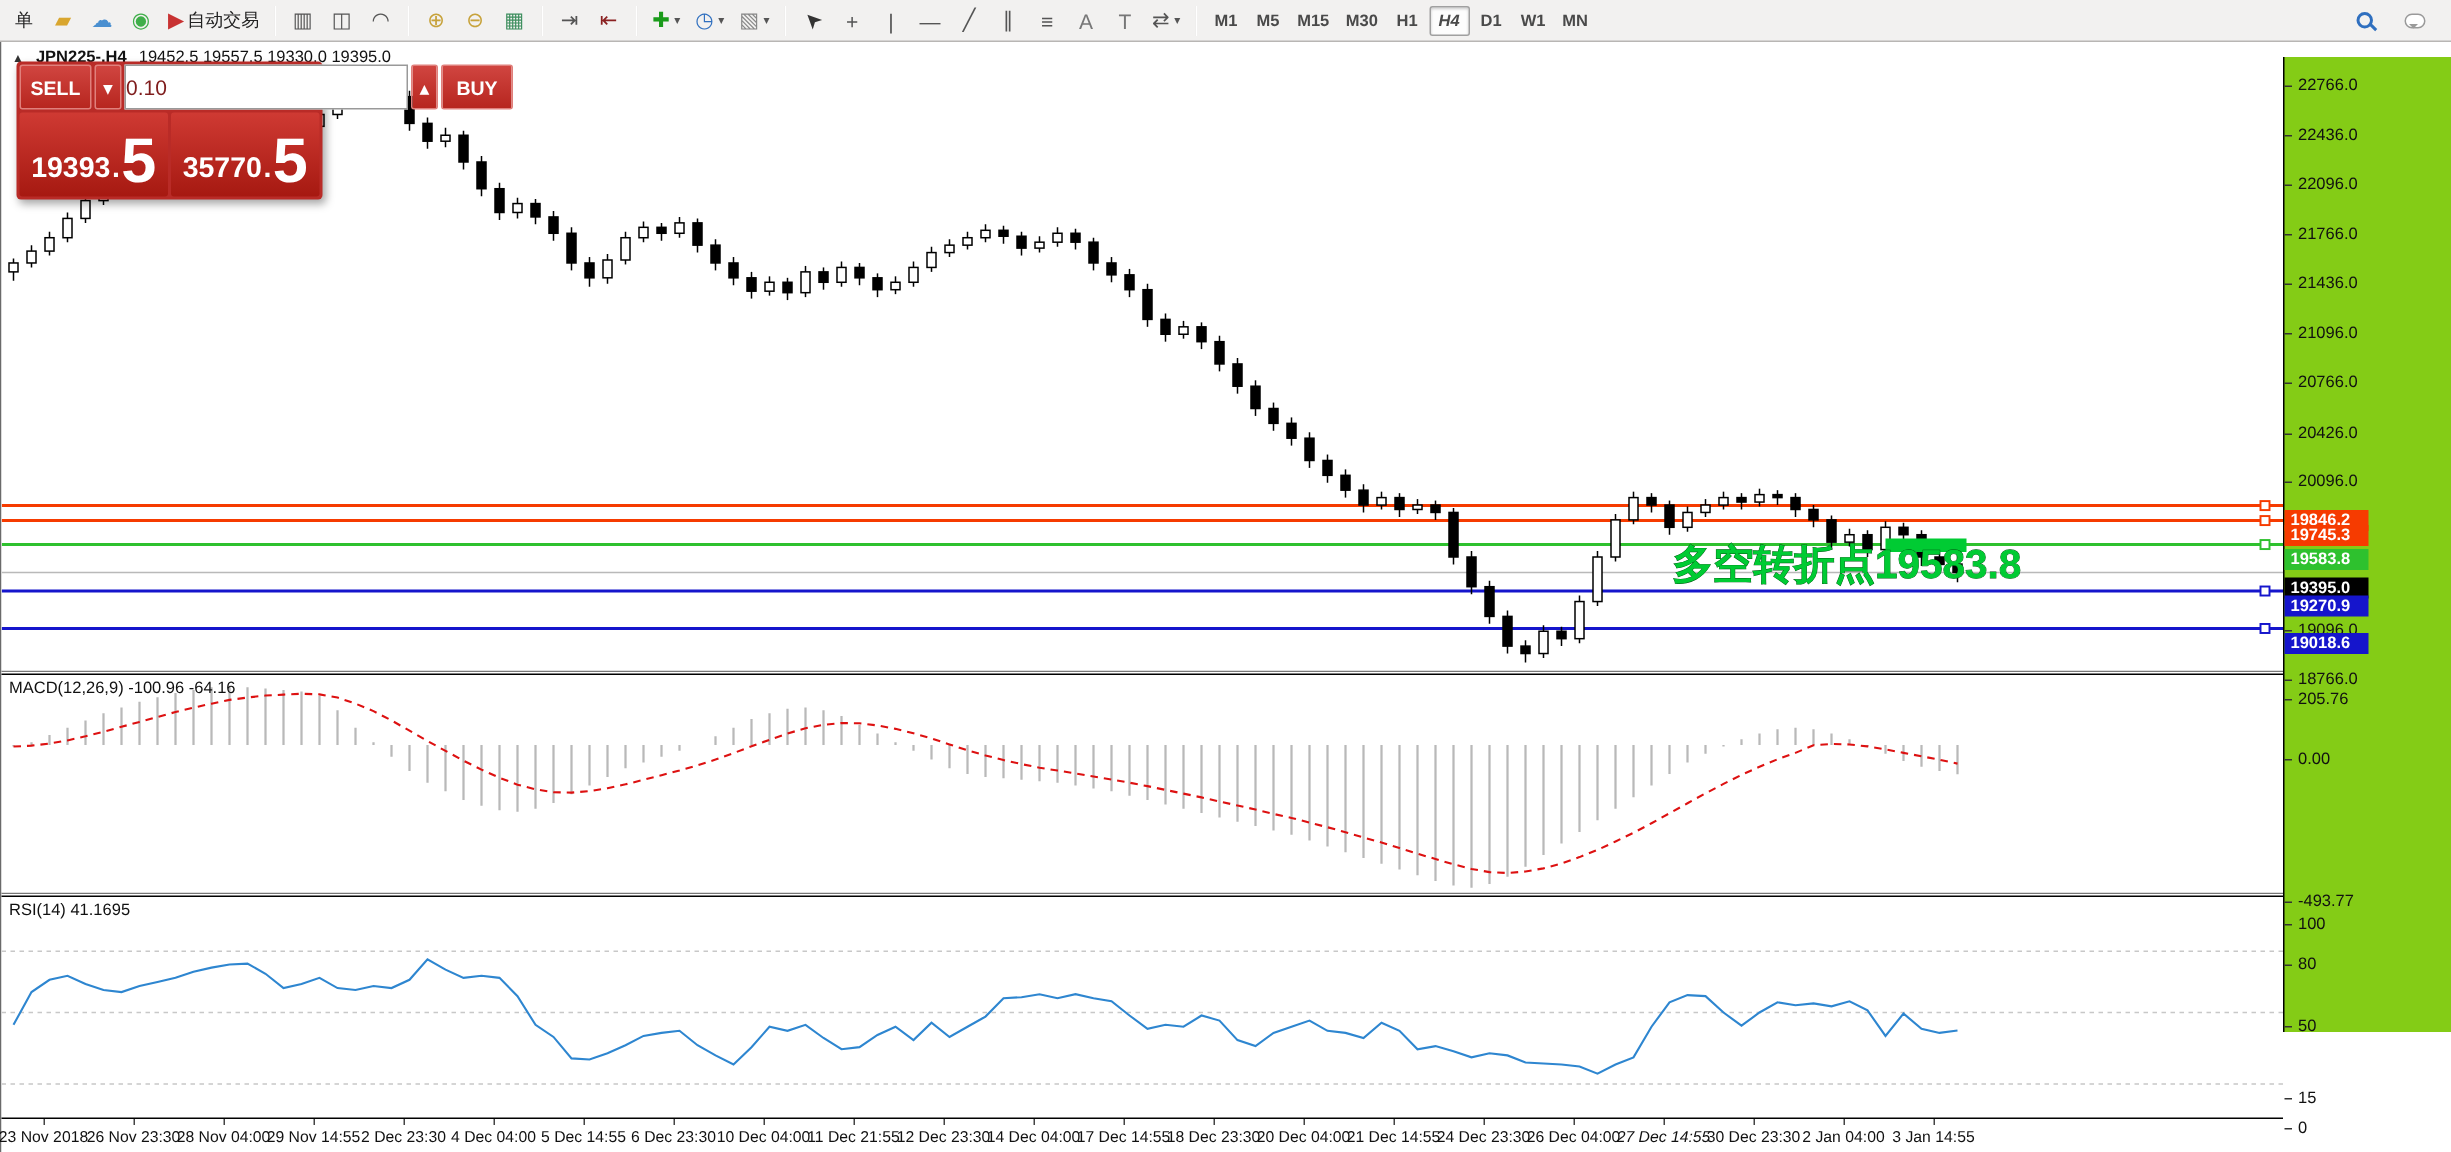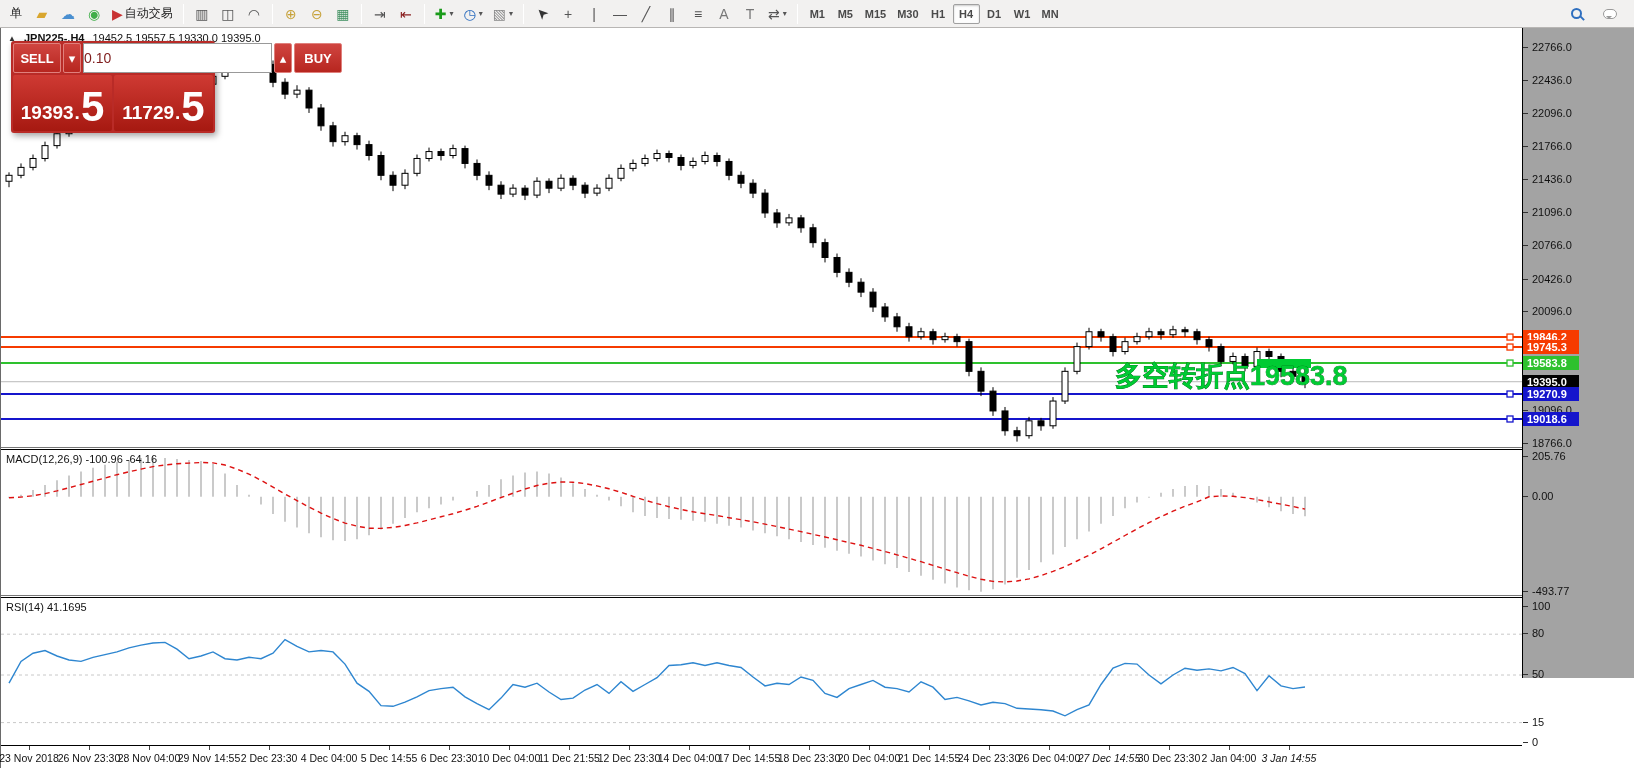"H4" .tf-btn.active { font-style: none -> italic }
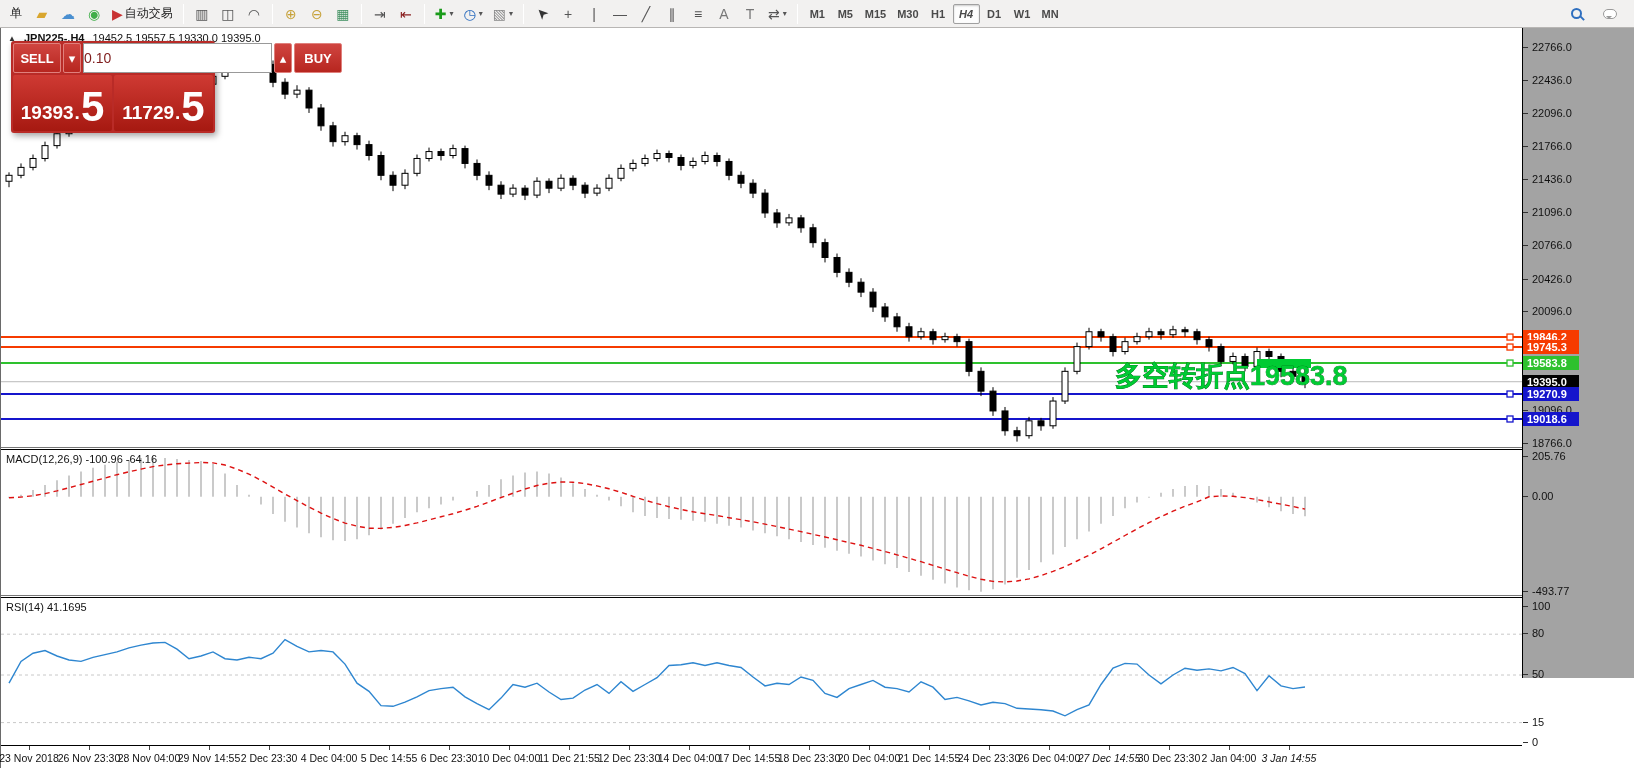"22766.0" .axis-col { background: #a3a3a3 -> #84cc16; top: 0 -> 10px }
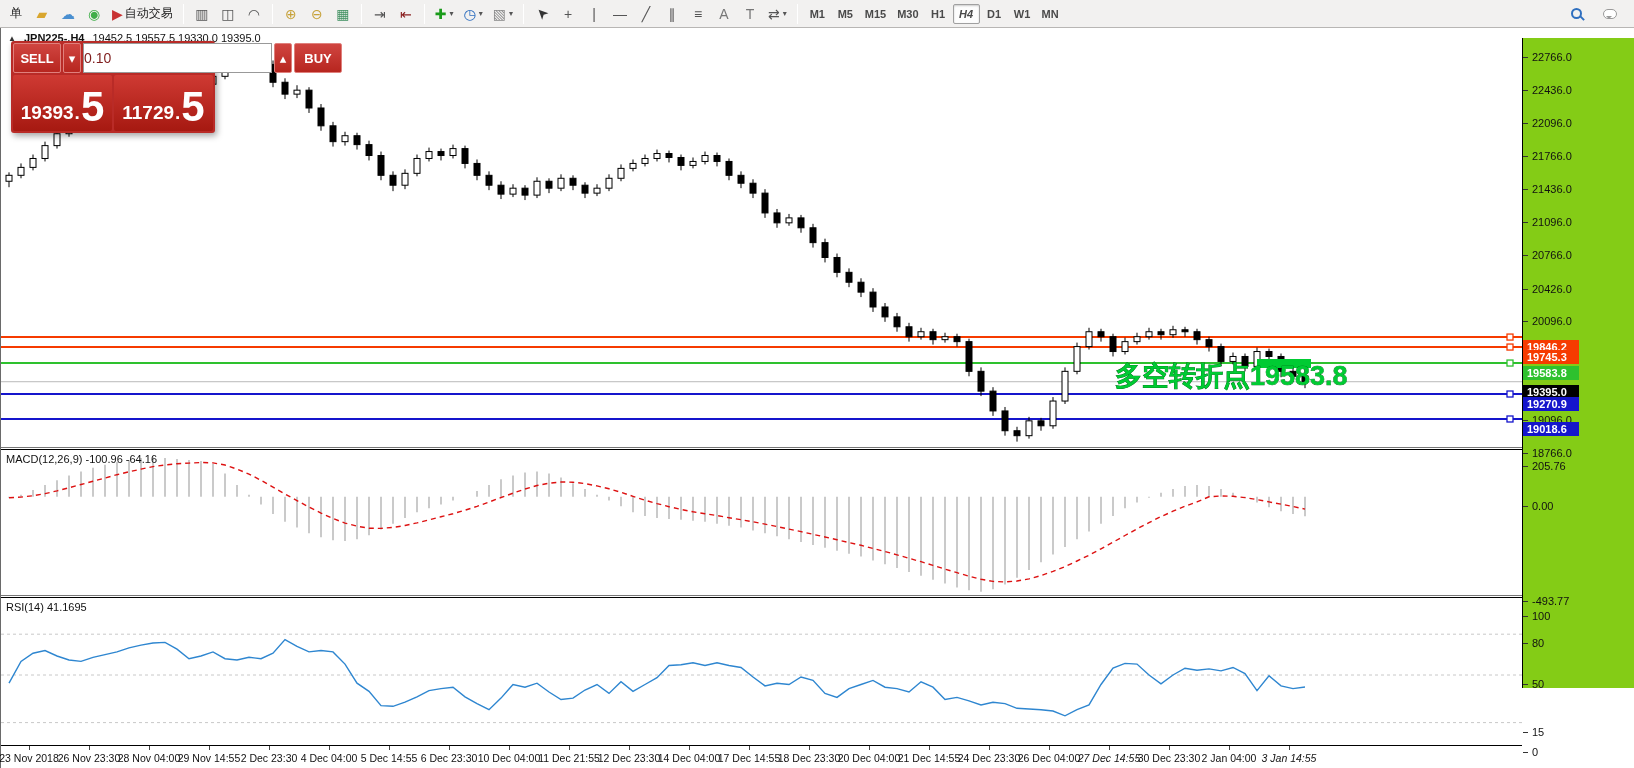"11729" span.qp-main { text: 11729 -> 35770 }
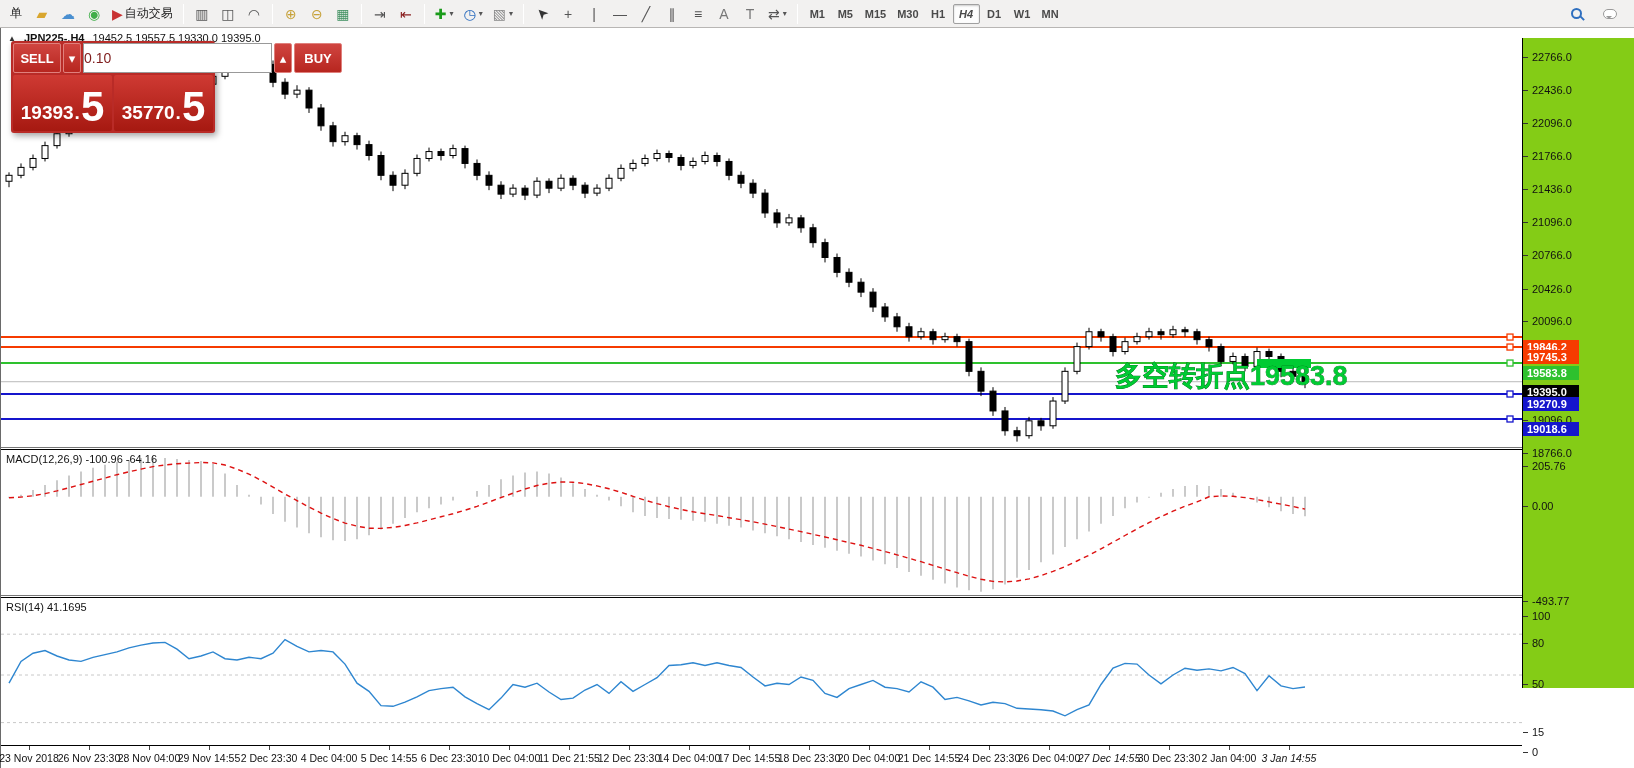"3 Jan 14:55" div.t-label { font-style: italic -> none }
